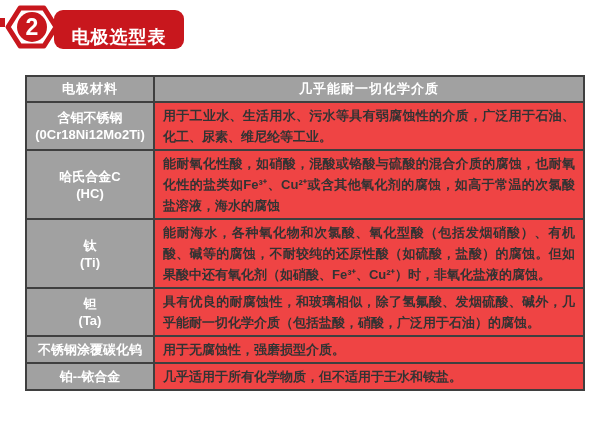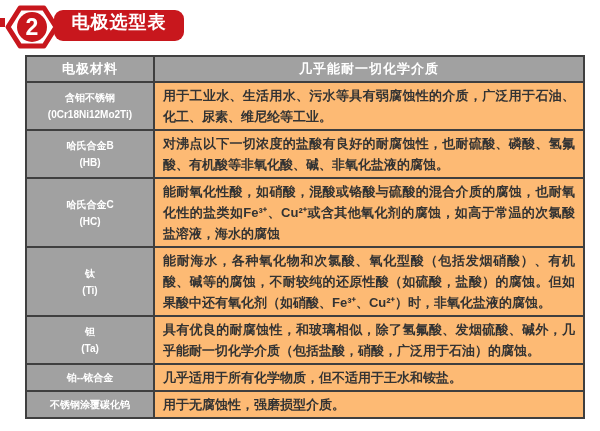"电极选型表" .banner { align-items: flex-start -> flex-end; height: 31px -> 39px }
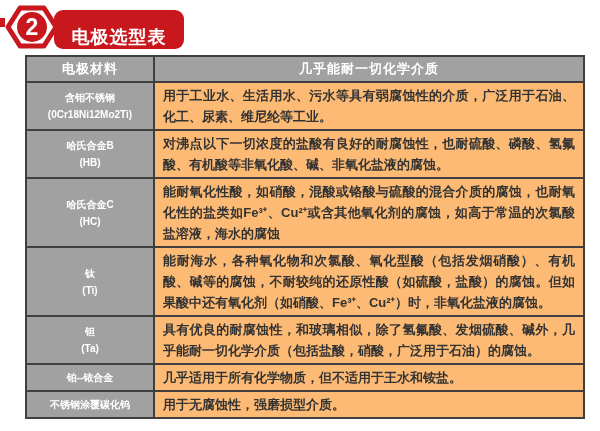"电极材料" table.sel { margin-top: none -> 20px }
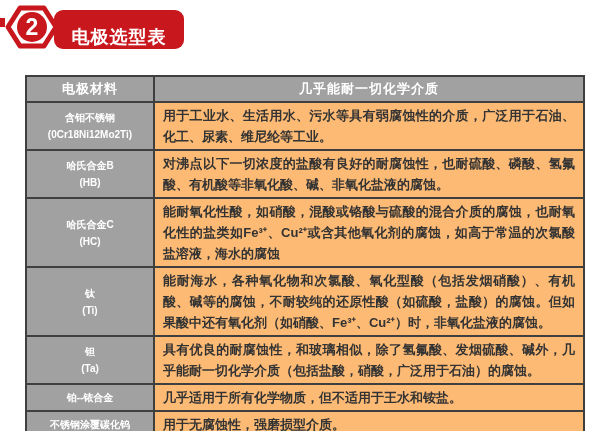"含钼不锈钢" td.mat { font-size: 10px -> 13px }
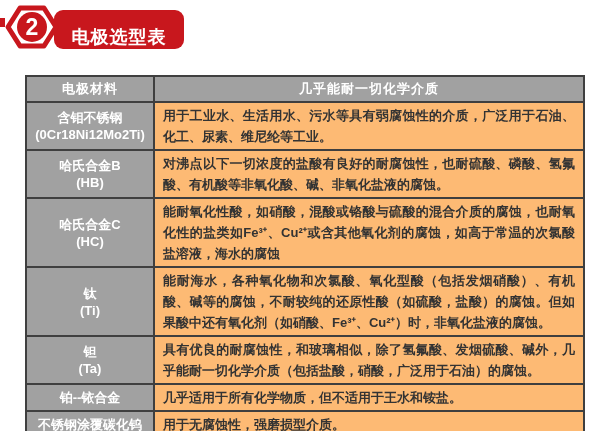"用于工业水、生活用水、污水等具有弱腐蚀性的介质，广泛用于石油、化工、尿素、维尼纶" td.desc { background: #fdba74 -> #ef4444 }
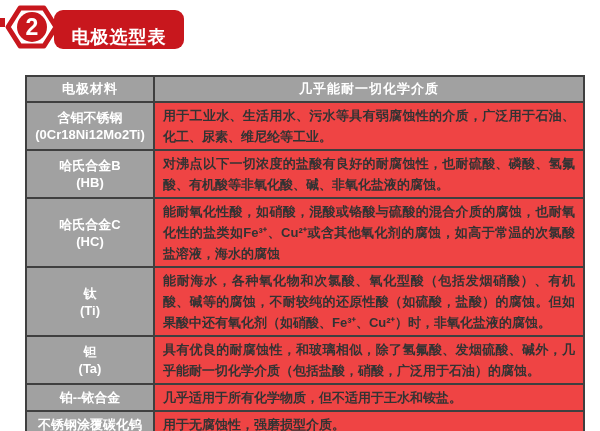"哈氏合金B" tr { html: <tr> <td> <div>哈氏合金B</div> <div>(HB)</div> </td> <td>对沸点以下一切浓度的盐酸有良好的耐腐蚀性，也耐硫酸、磷酸、氢氟酸、有机酸等非氧化酸、碱、非氧化盐液的腐蚀。</td> </tr> -> none }
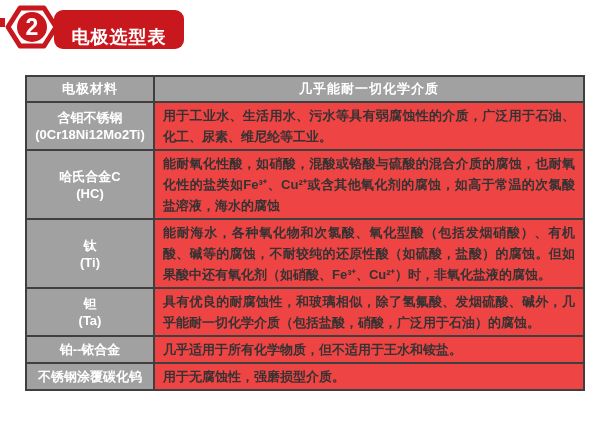"铂--铱合金" tr { order: before "不锈钢涂覆碳化钨" -> after "不锈钢涂覆碳化钨" }
